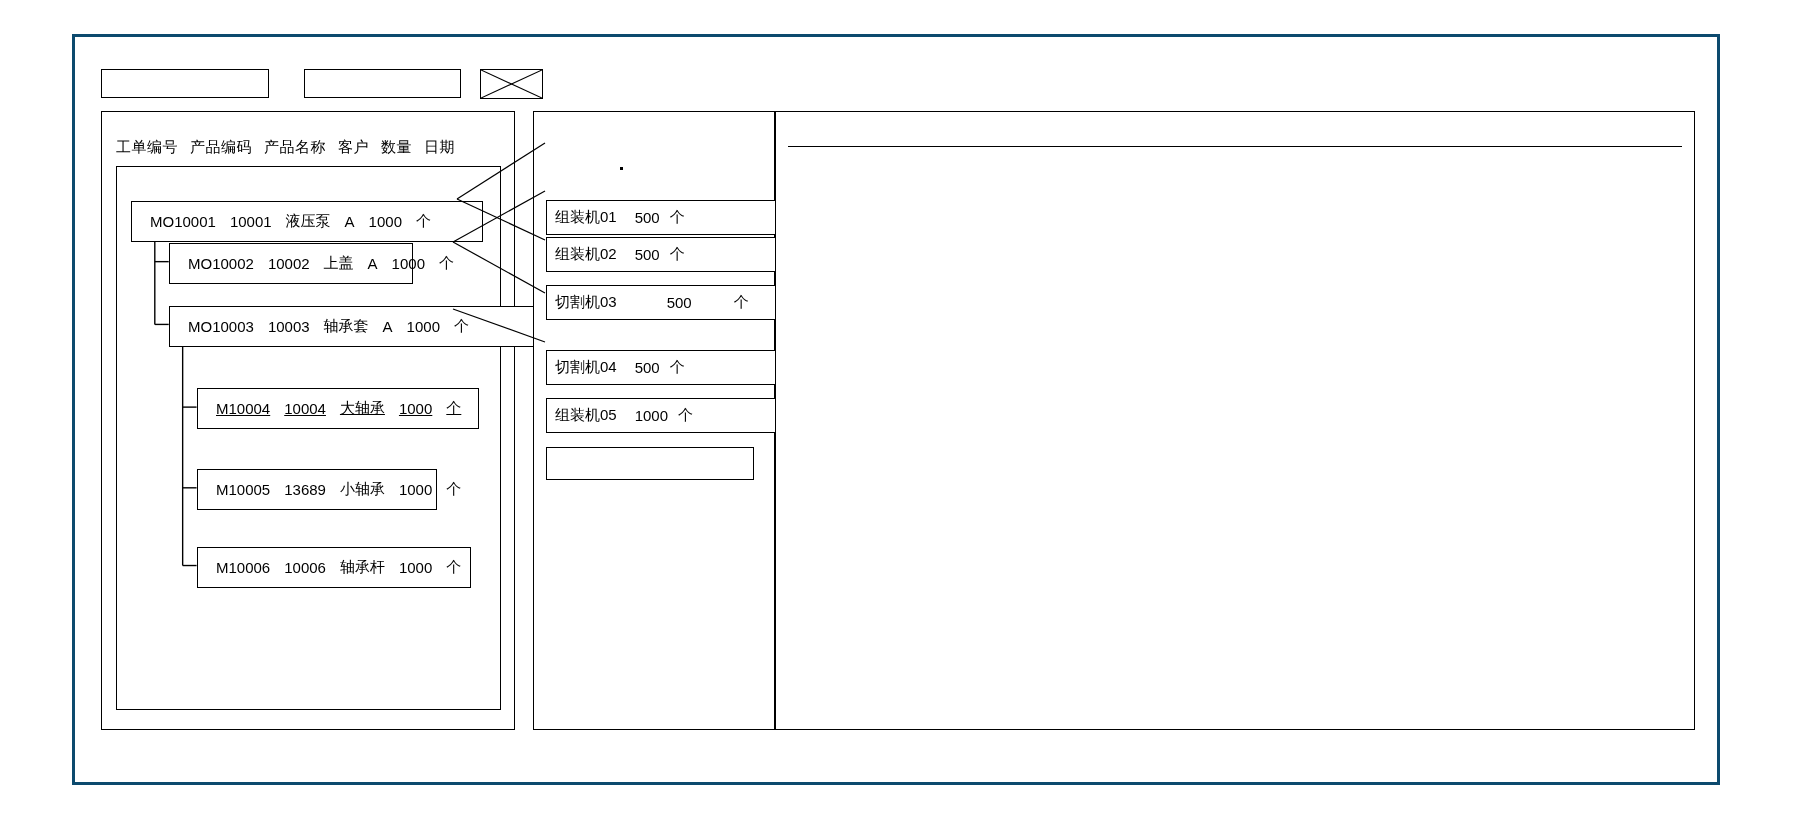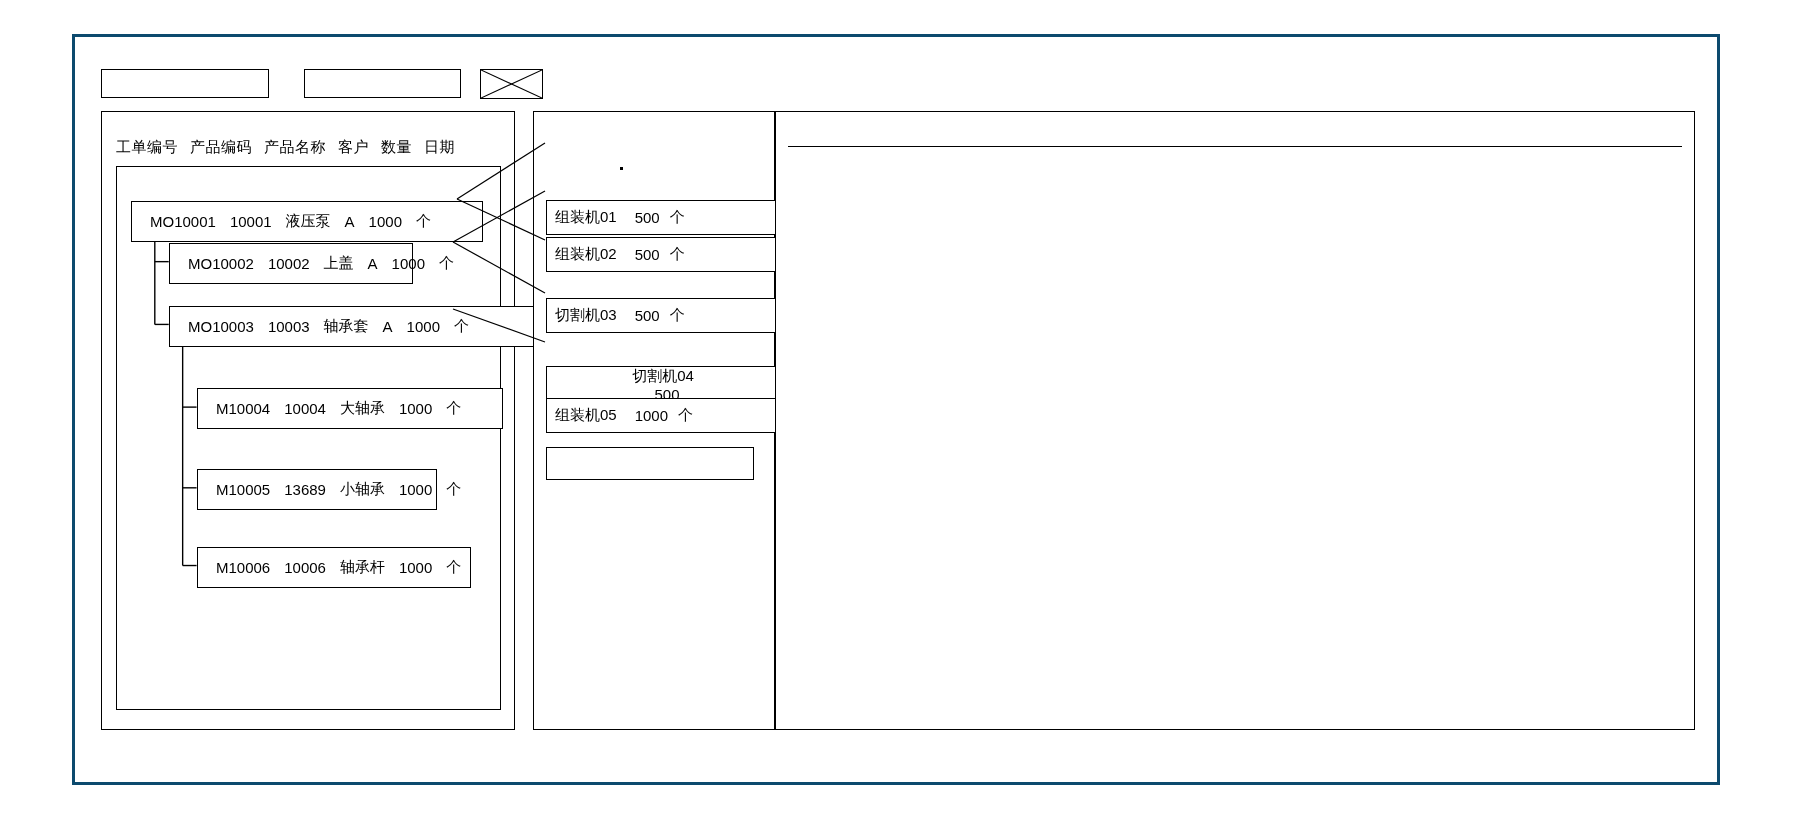"切割机03" div.machine-item { gap: none -> 32px; top: 186px -> 173px }
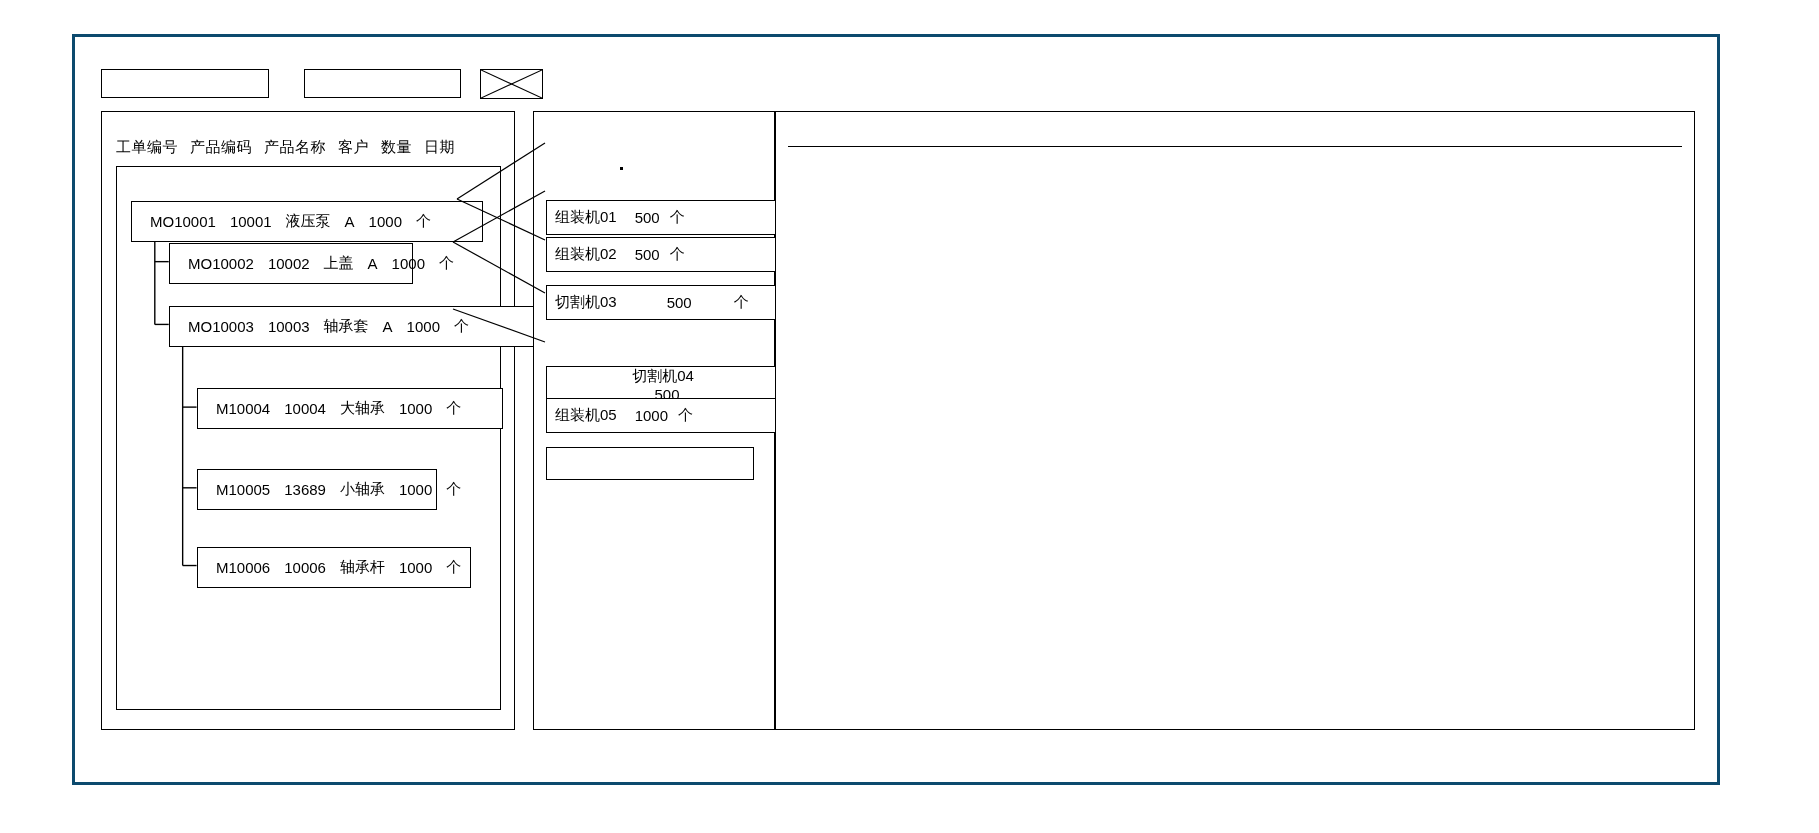"切割机04" div.machine-item { flex-direction: column -> none; top: 254px -> 238px }
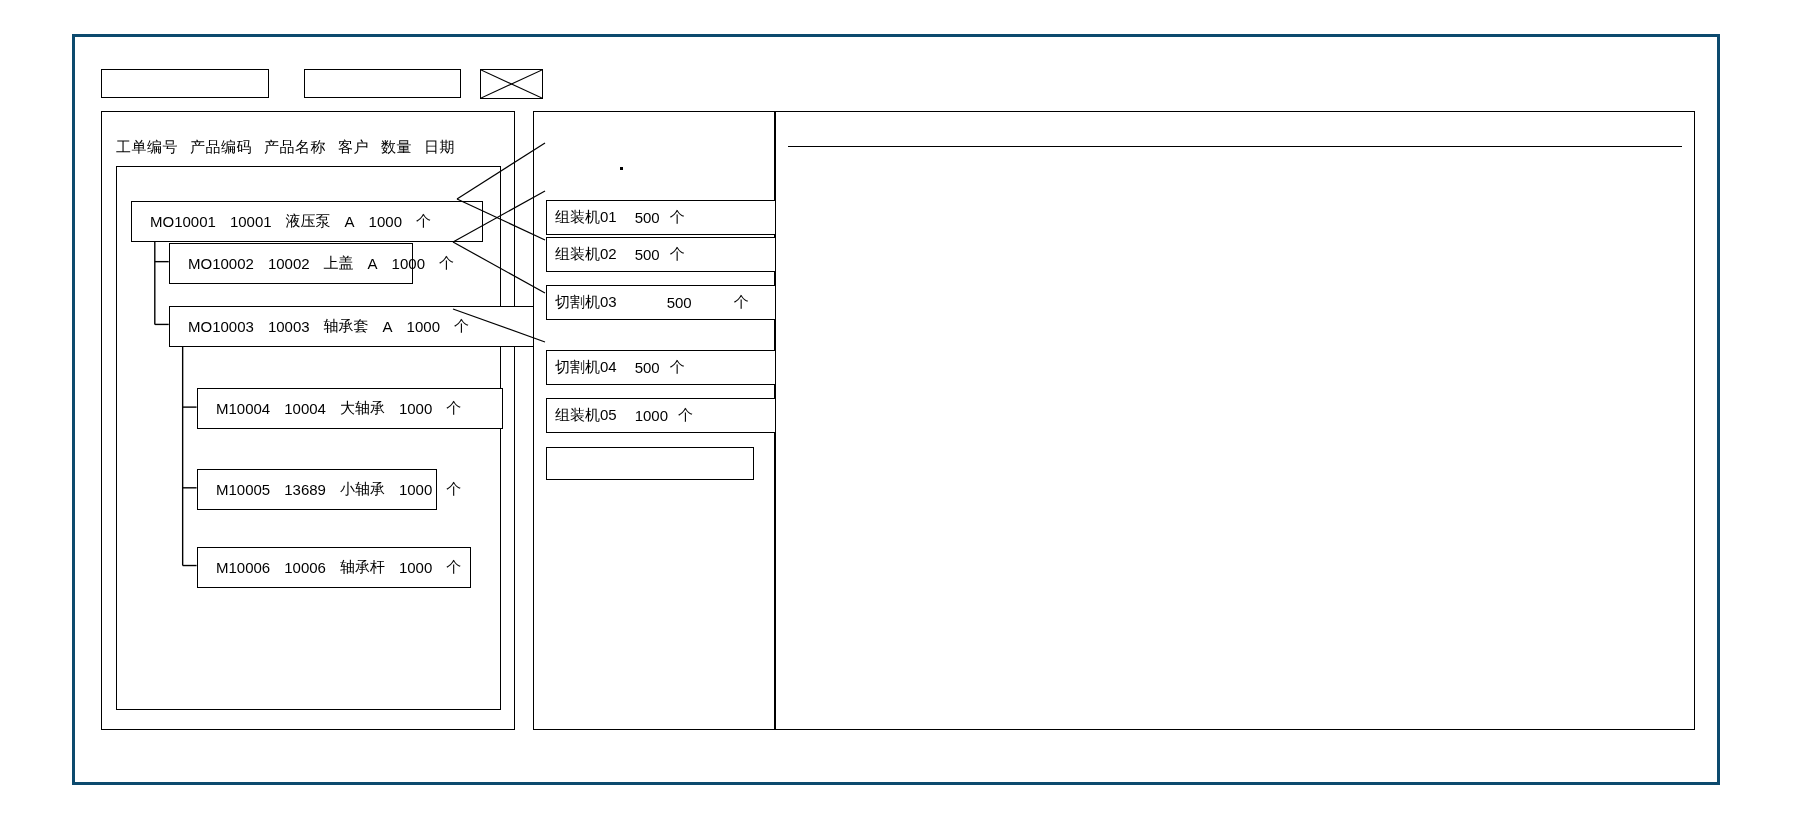"M10004" div.tree-row { text-decoration: none -> underline; width: 306px -> 282px }
